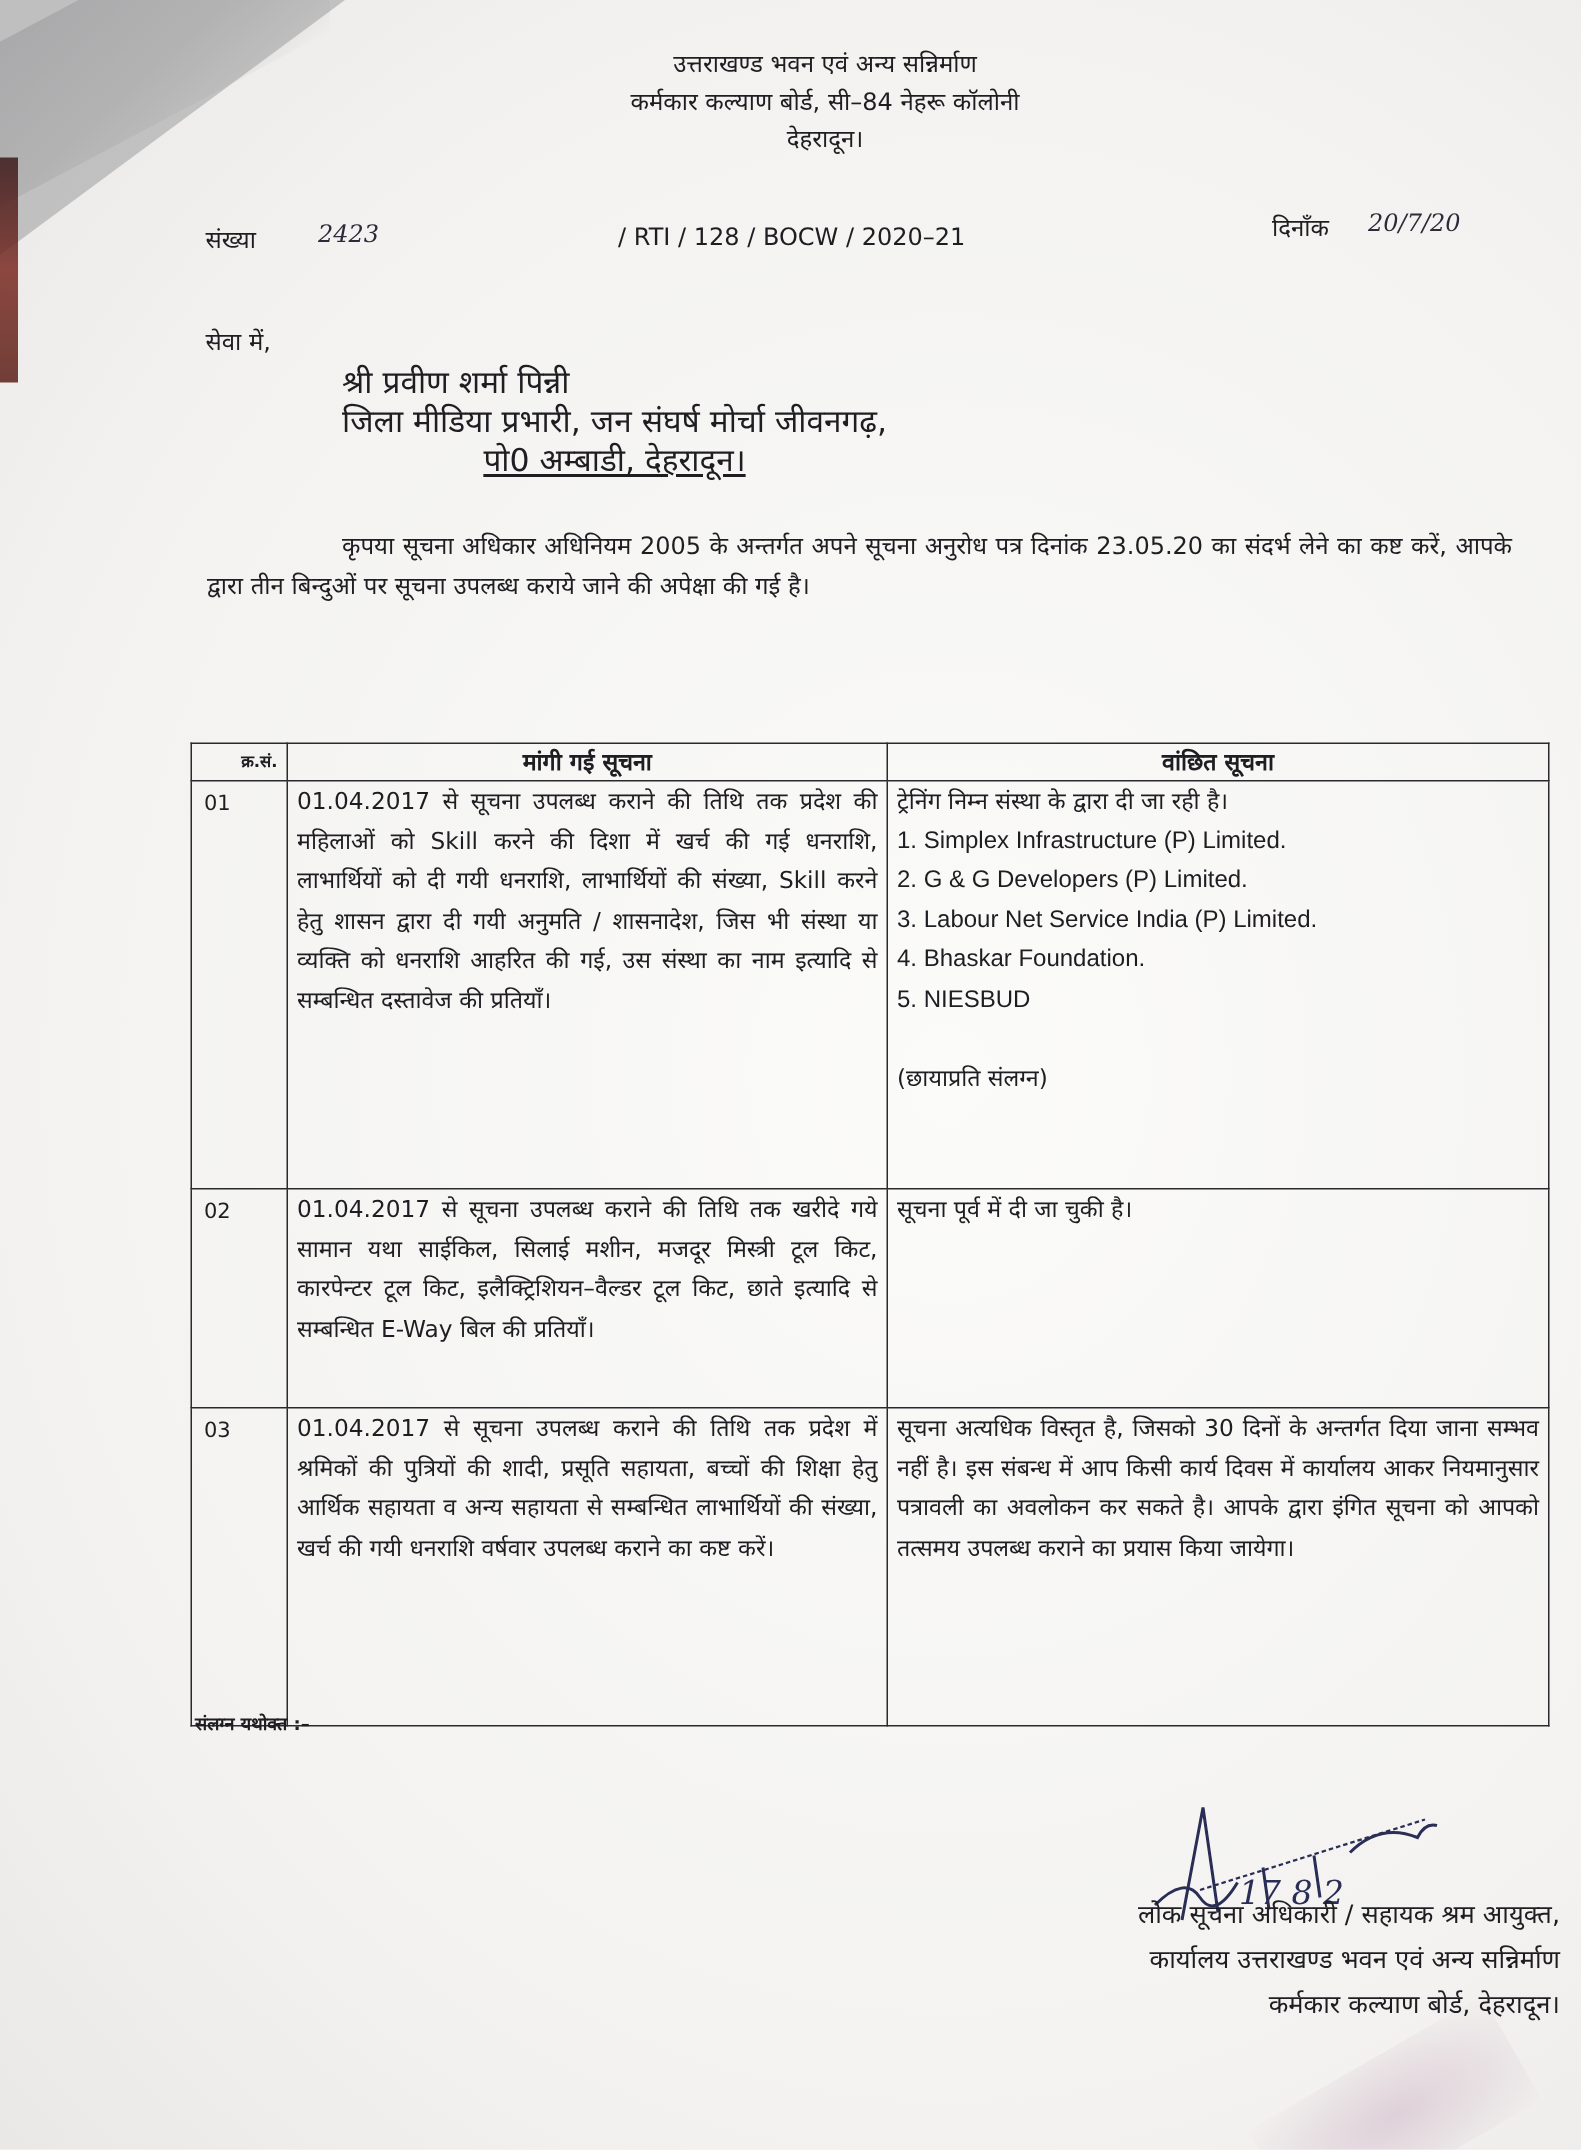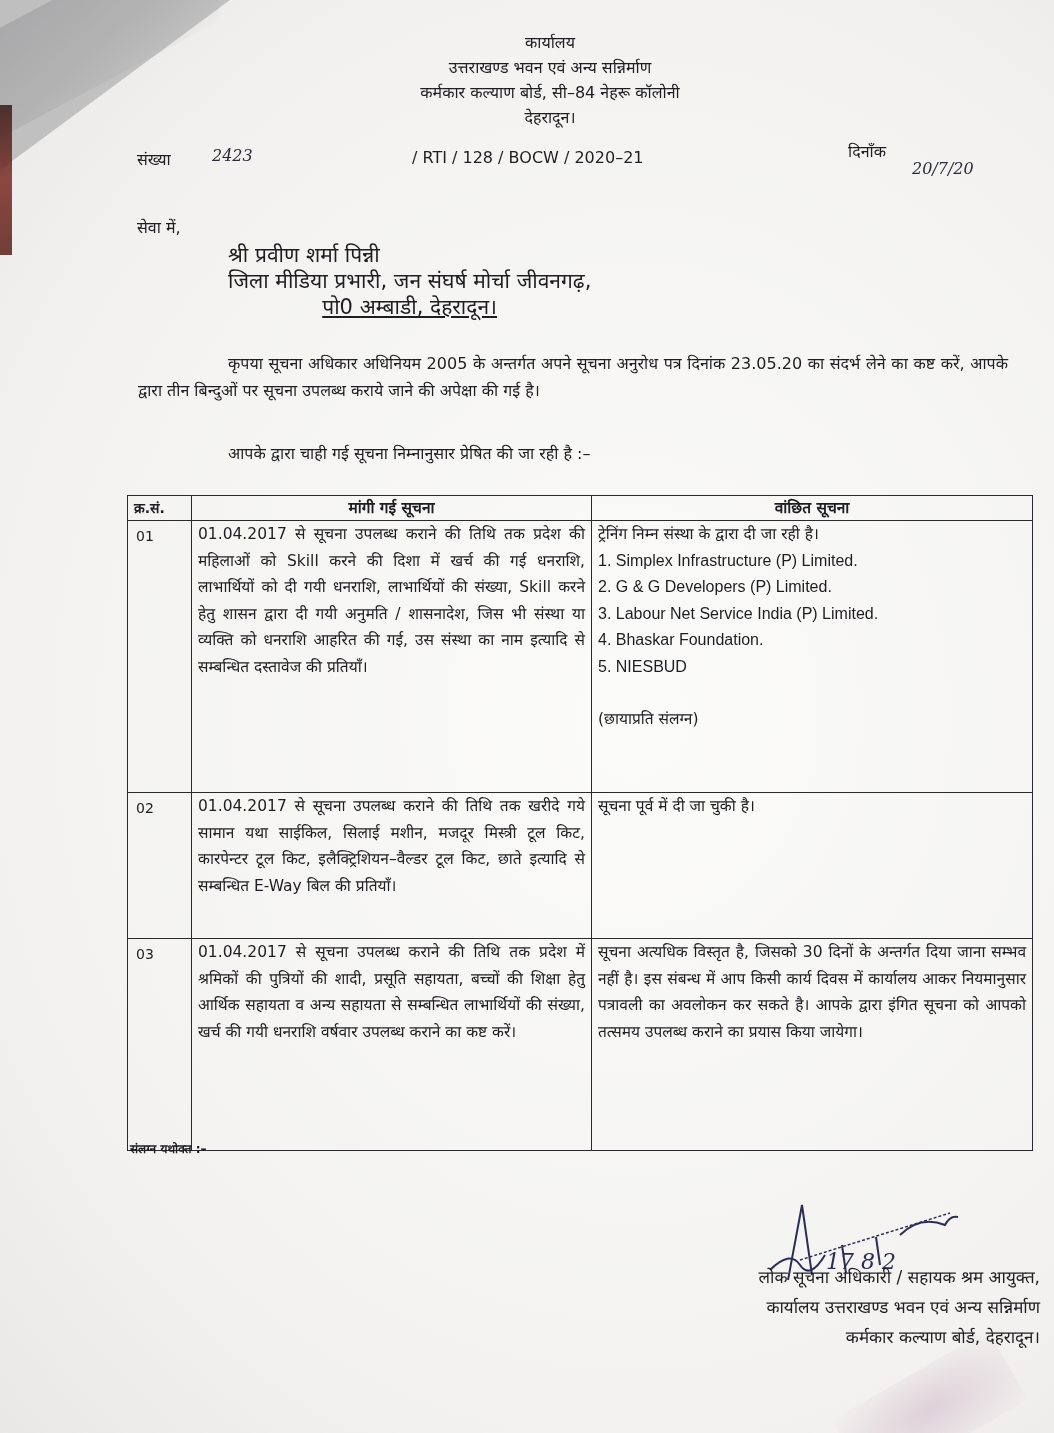"कार्यालय" div { html: <div>कार्यालय</div> -> none }
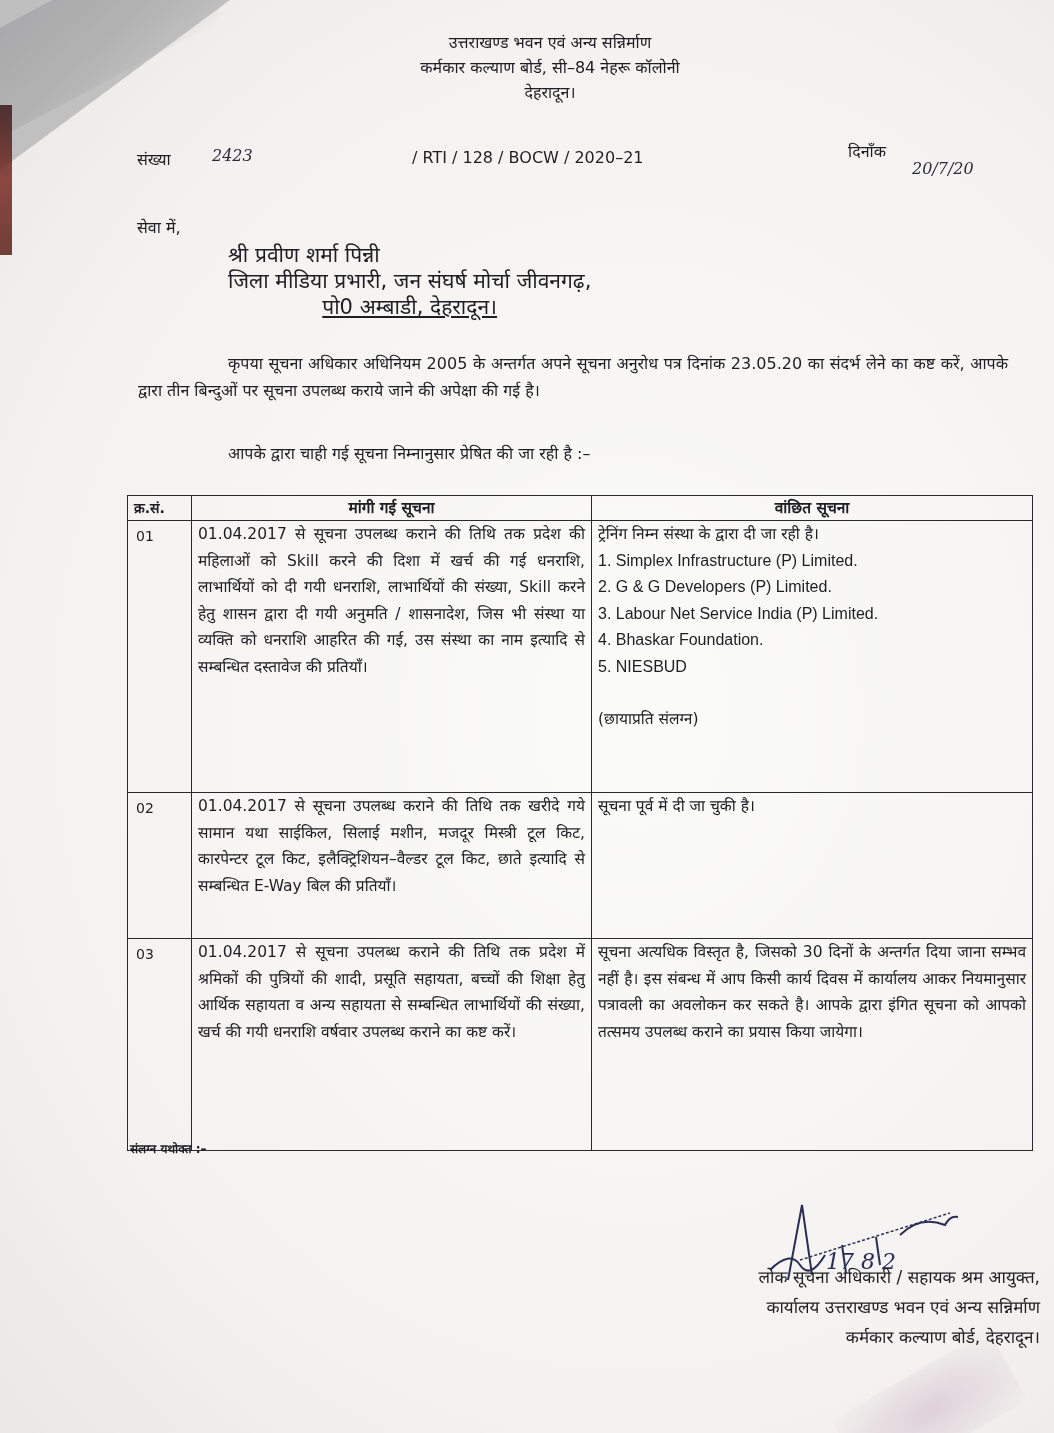"20/7/20" span.t { margin-top: 20px -> none }
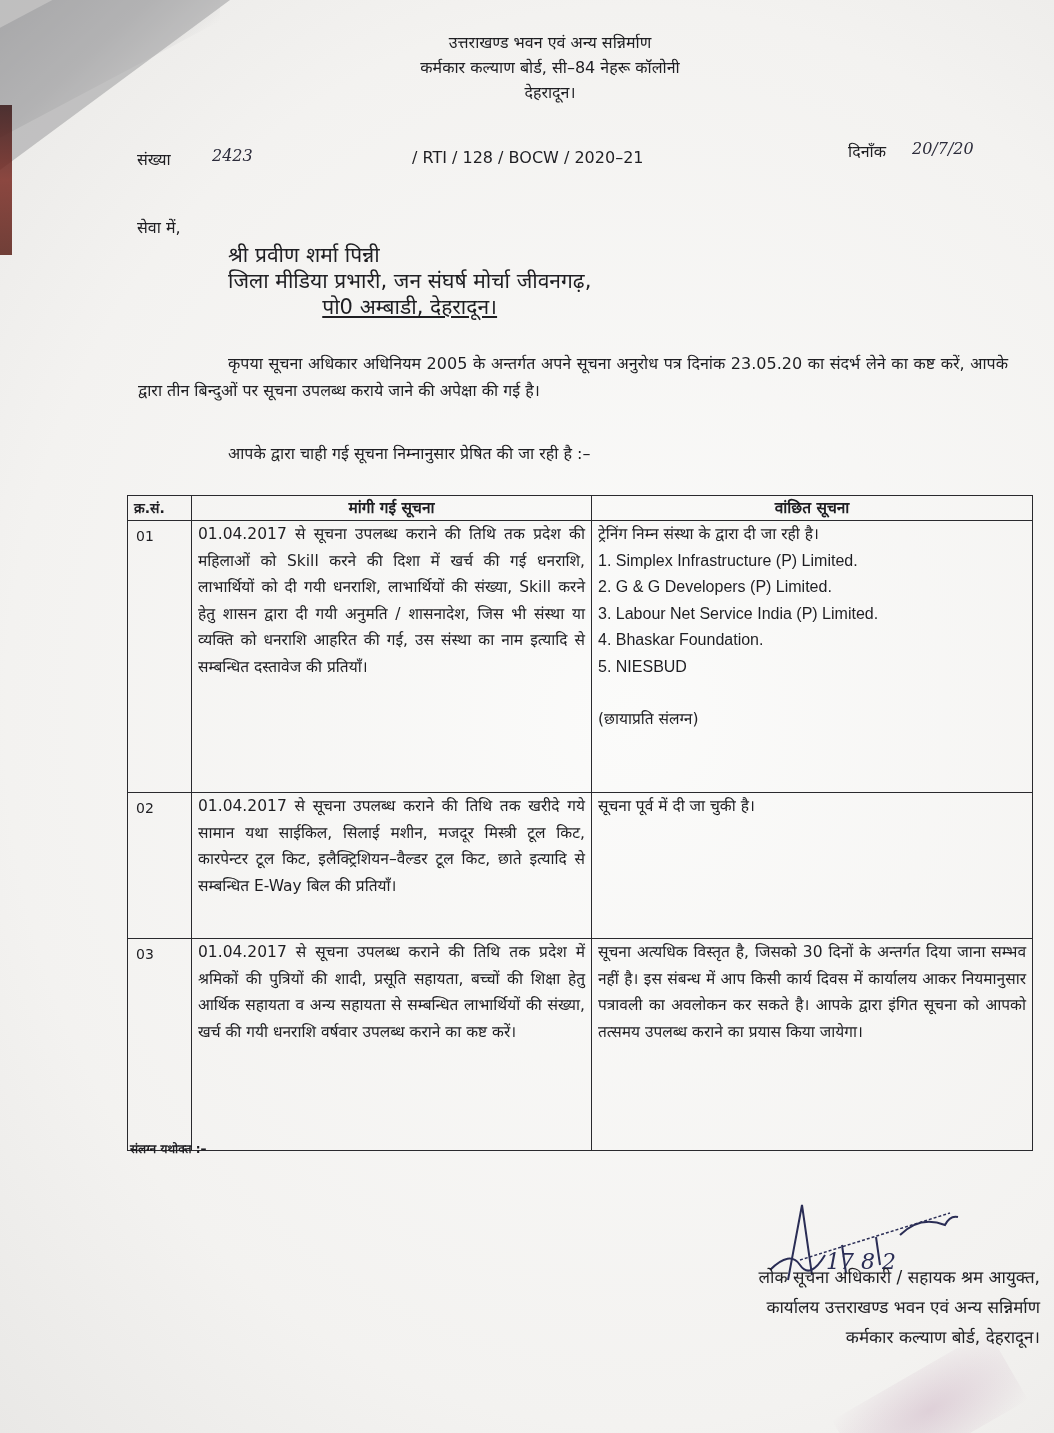"आपके द्वारा चाही गई सूचना" div.para { html: <div>आपके द्वारा चाही गई सूचना निम्नानुसार प्रेषित की जा रही है :–</div> -> none }
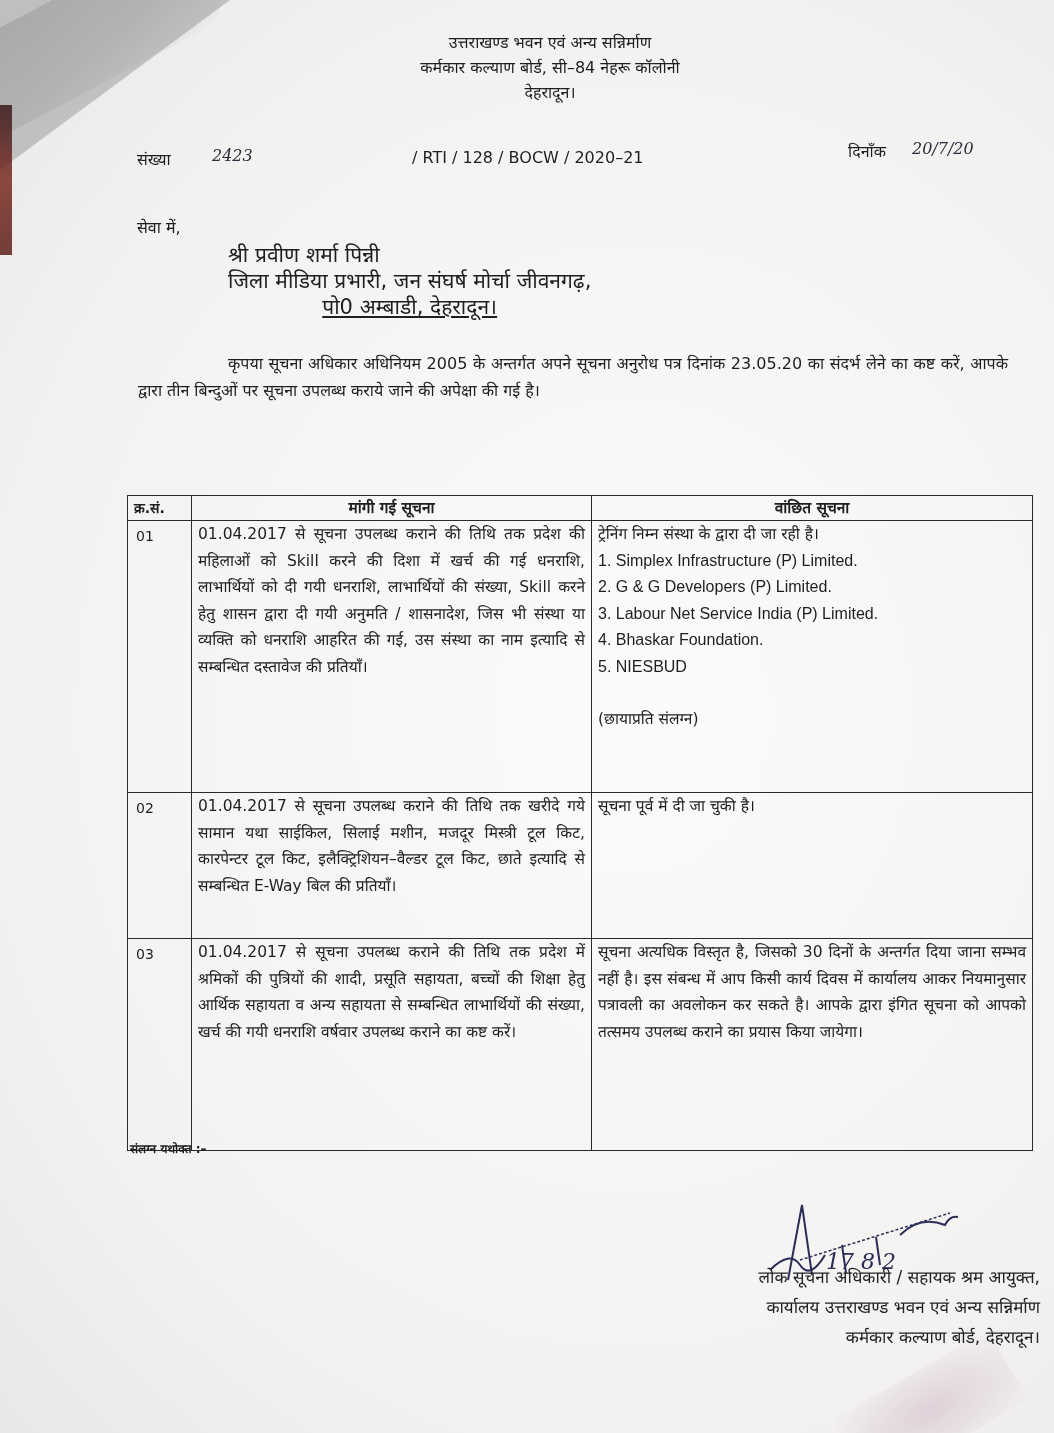"क्र.सं." th { font-size: 14px -> 11px; text-align: left -> right }
